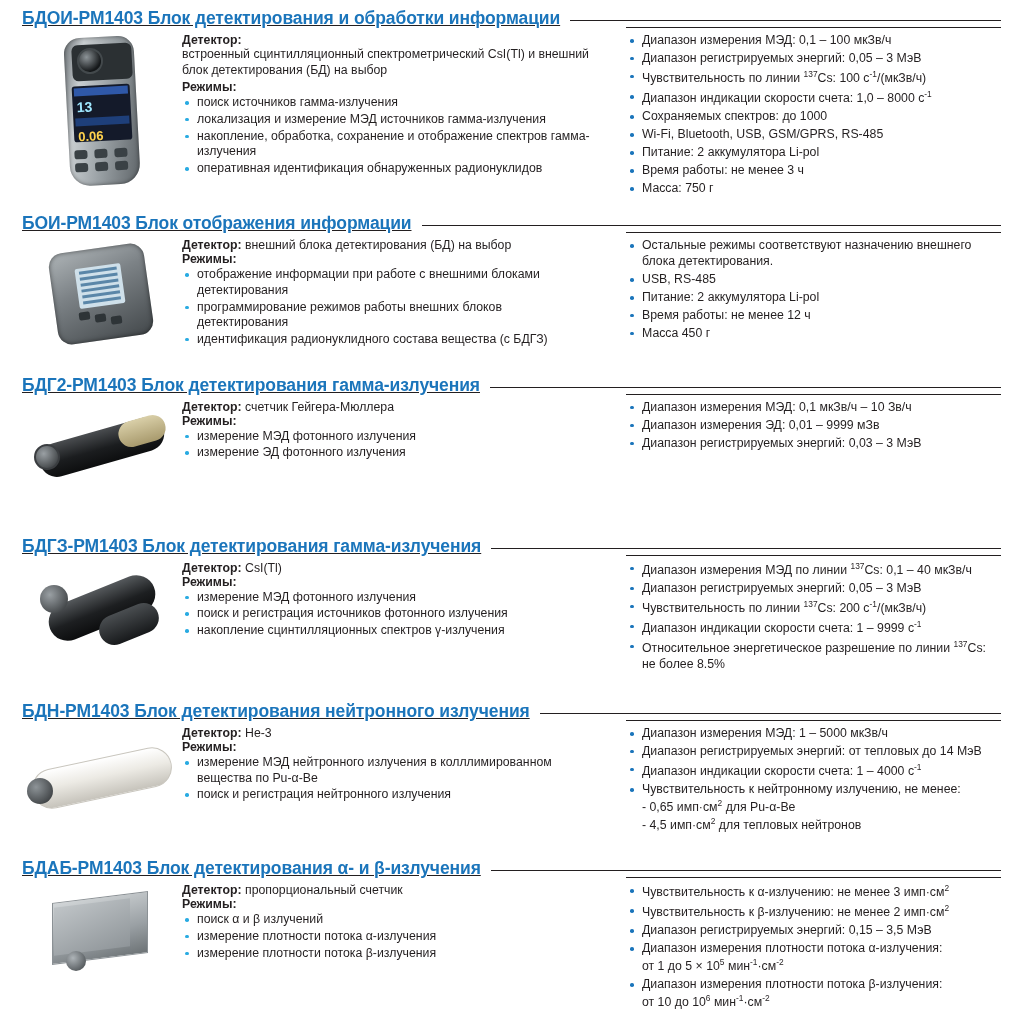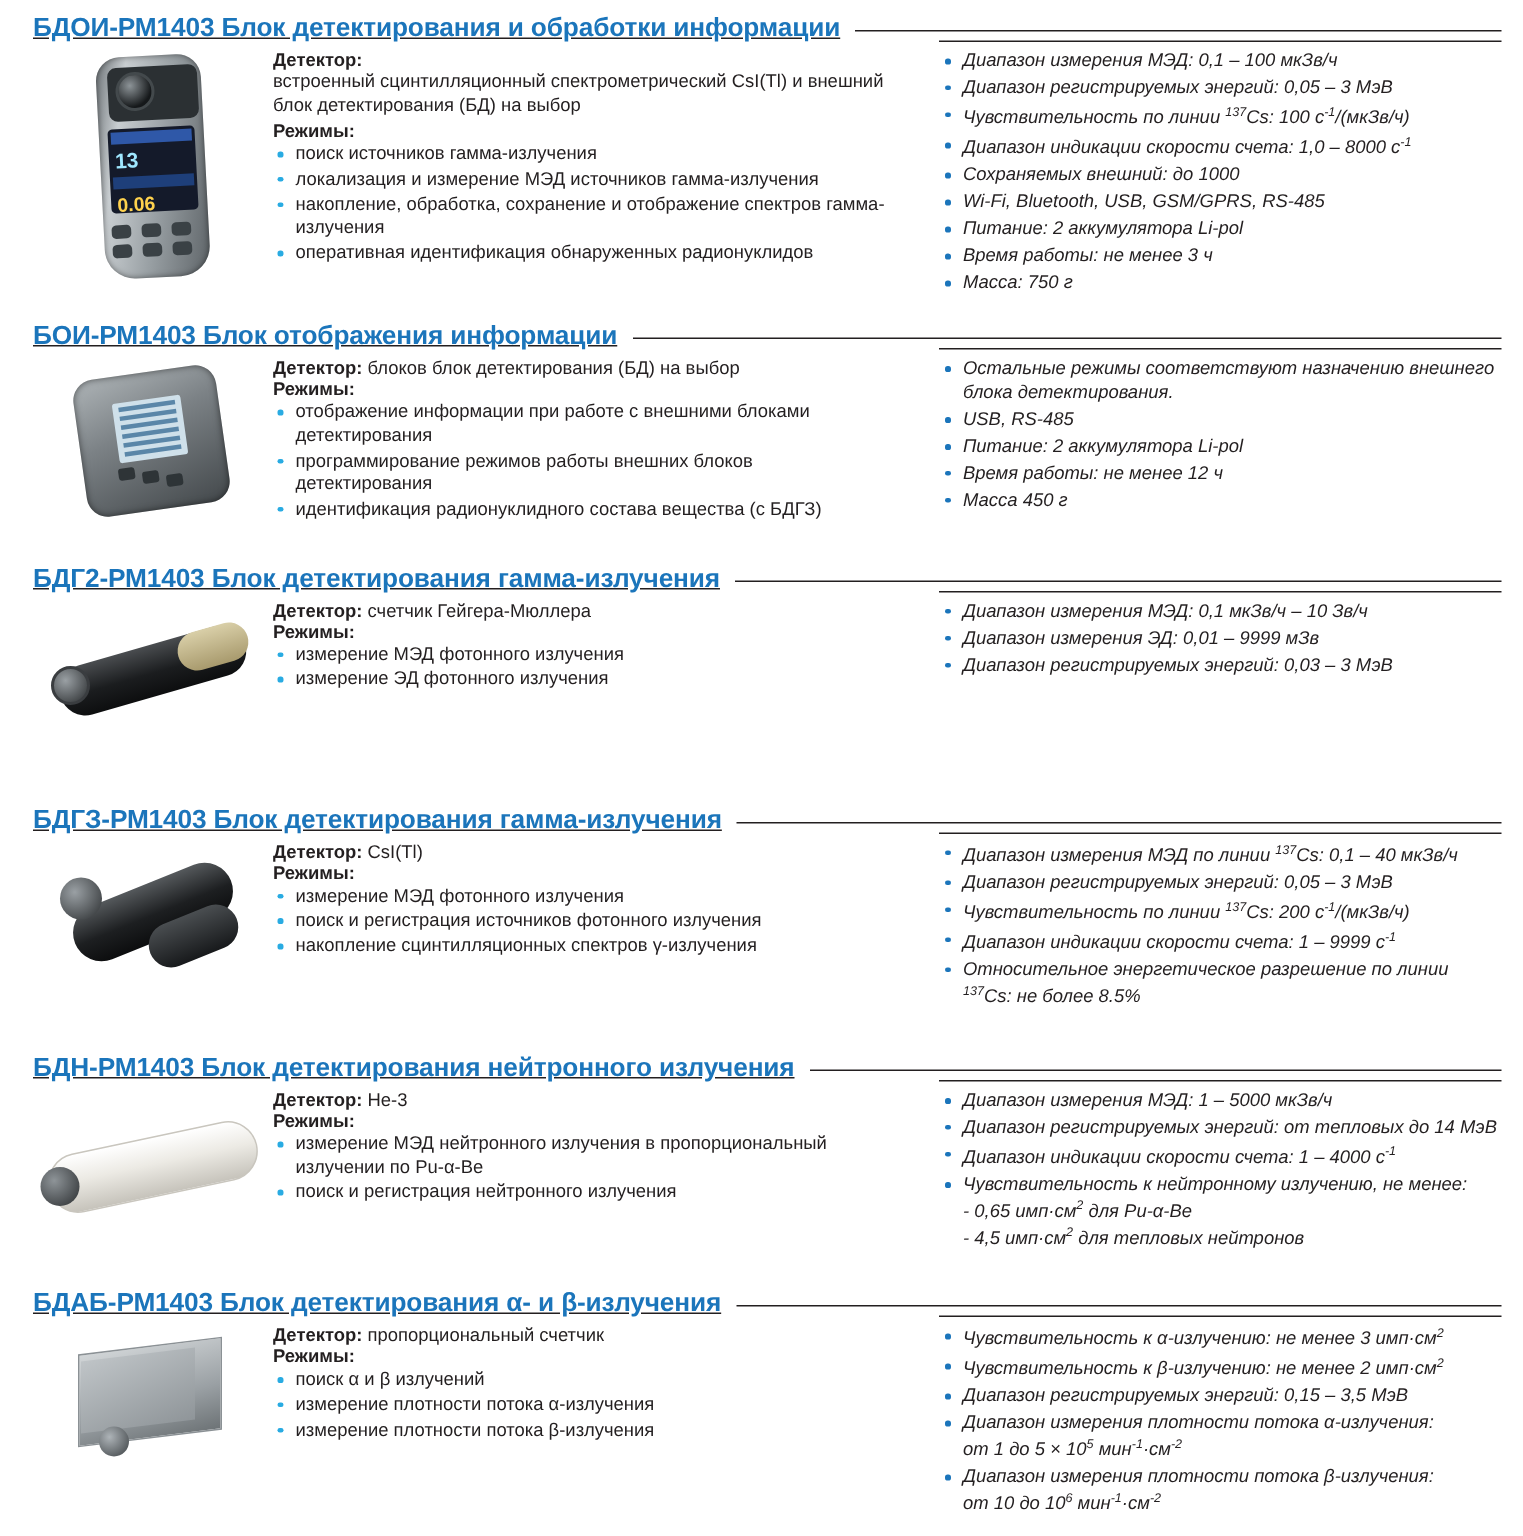"Диапазон измерения МЭД: 0,1 –" .col-right { font-style: italic -> none }
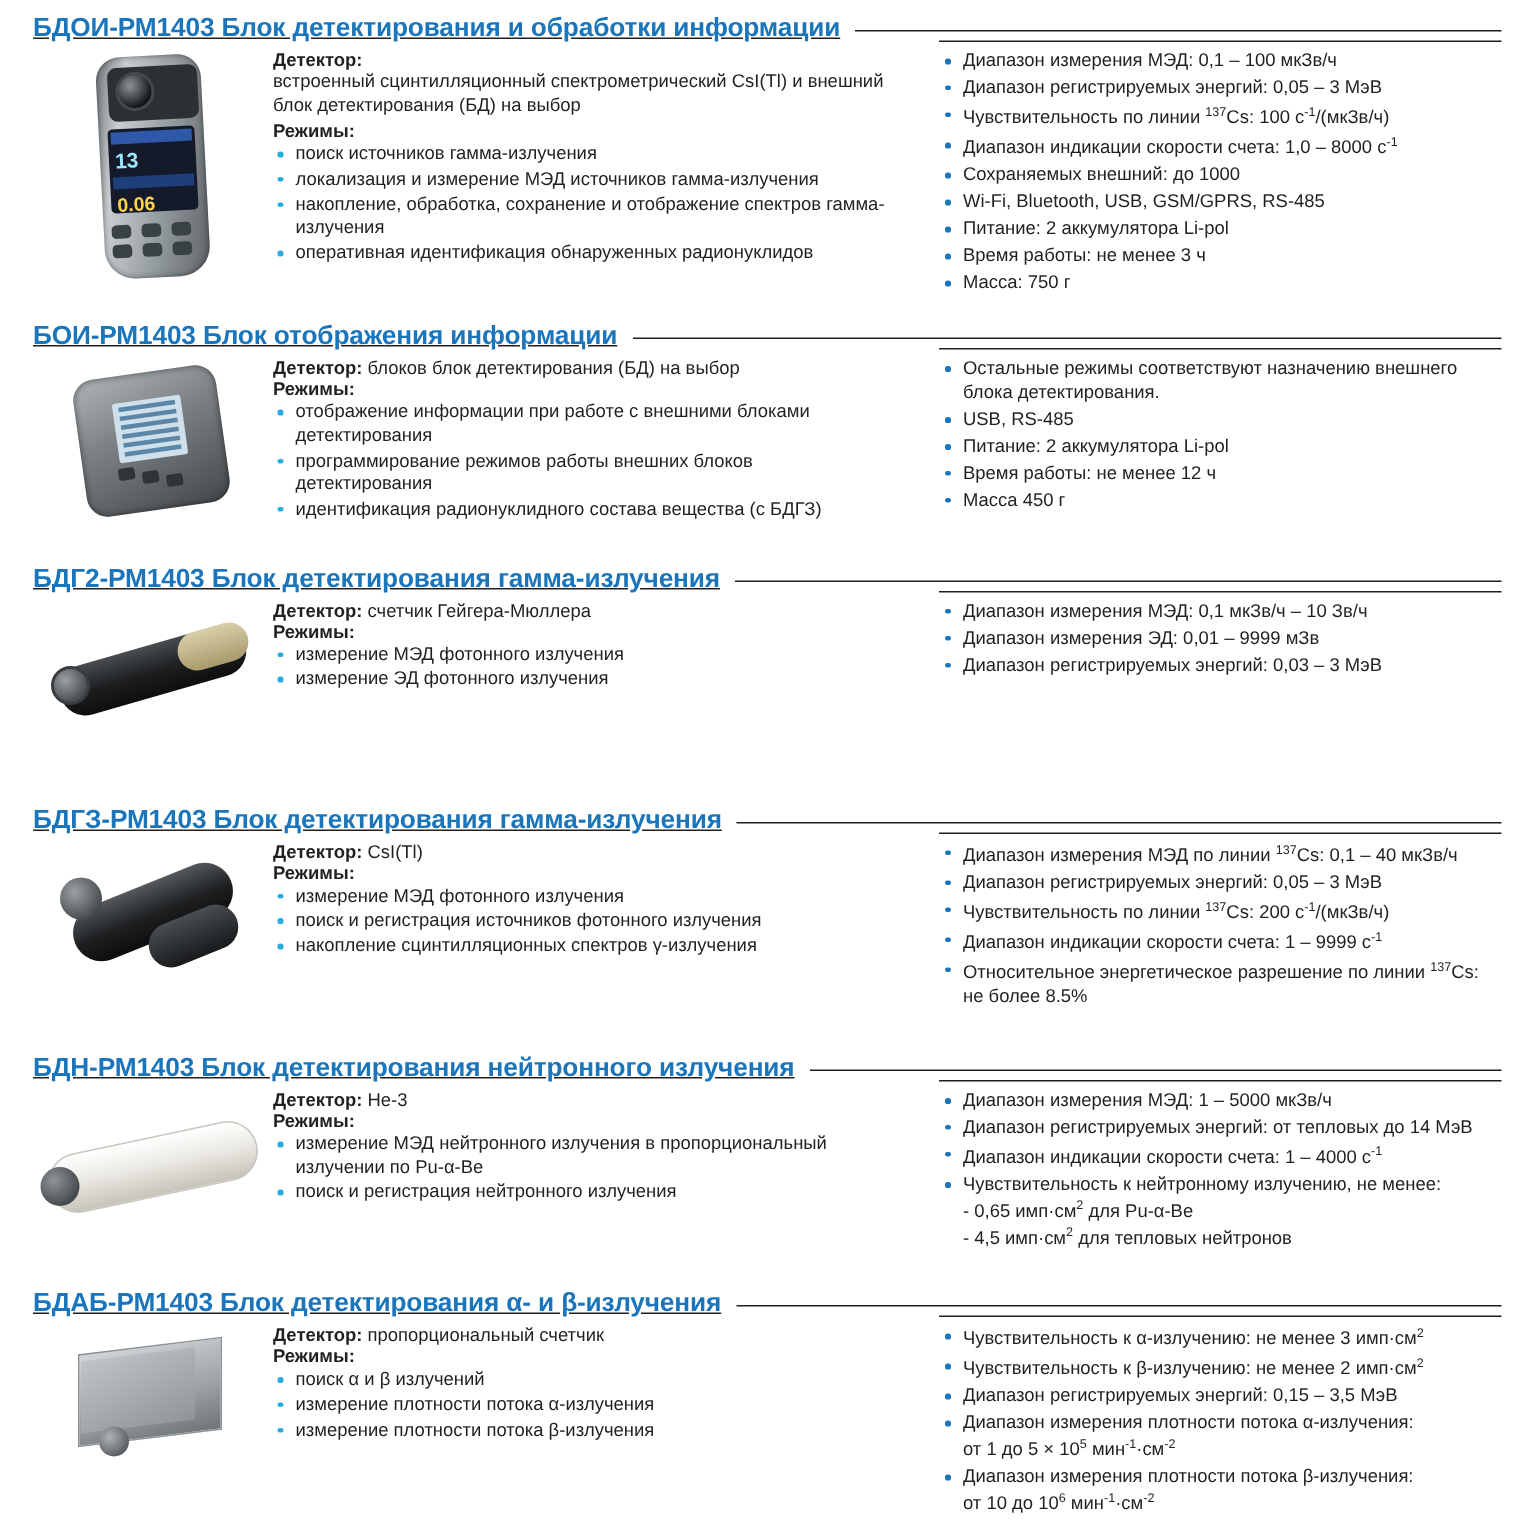"Сохраняемых внешний: до 1000" li { text: внешний -> спектров }
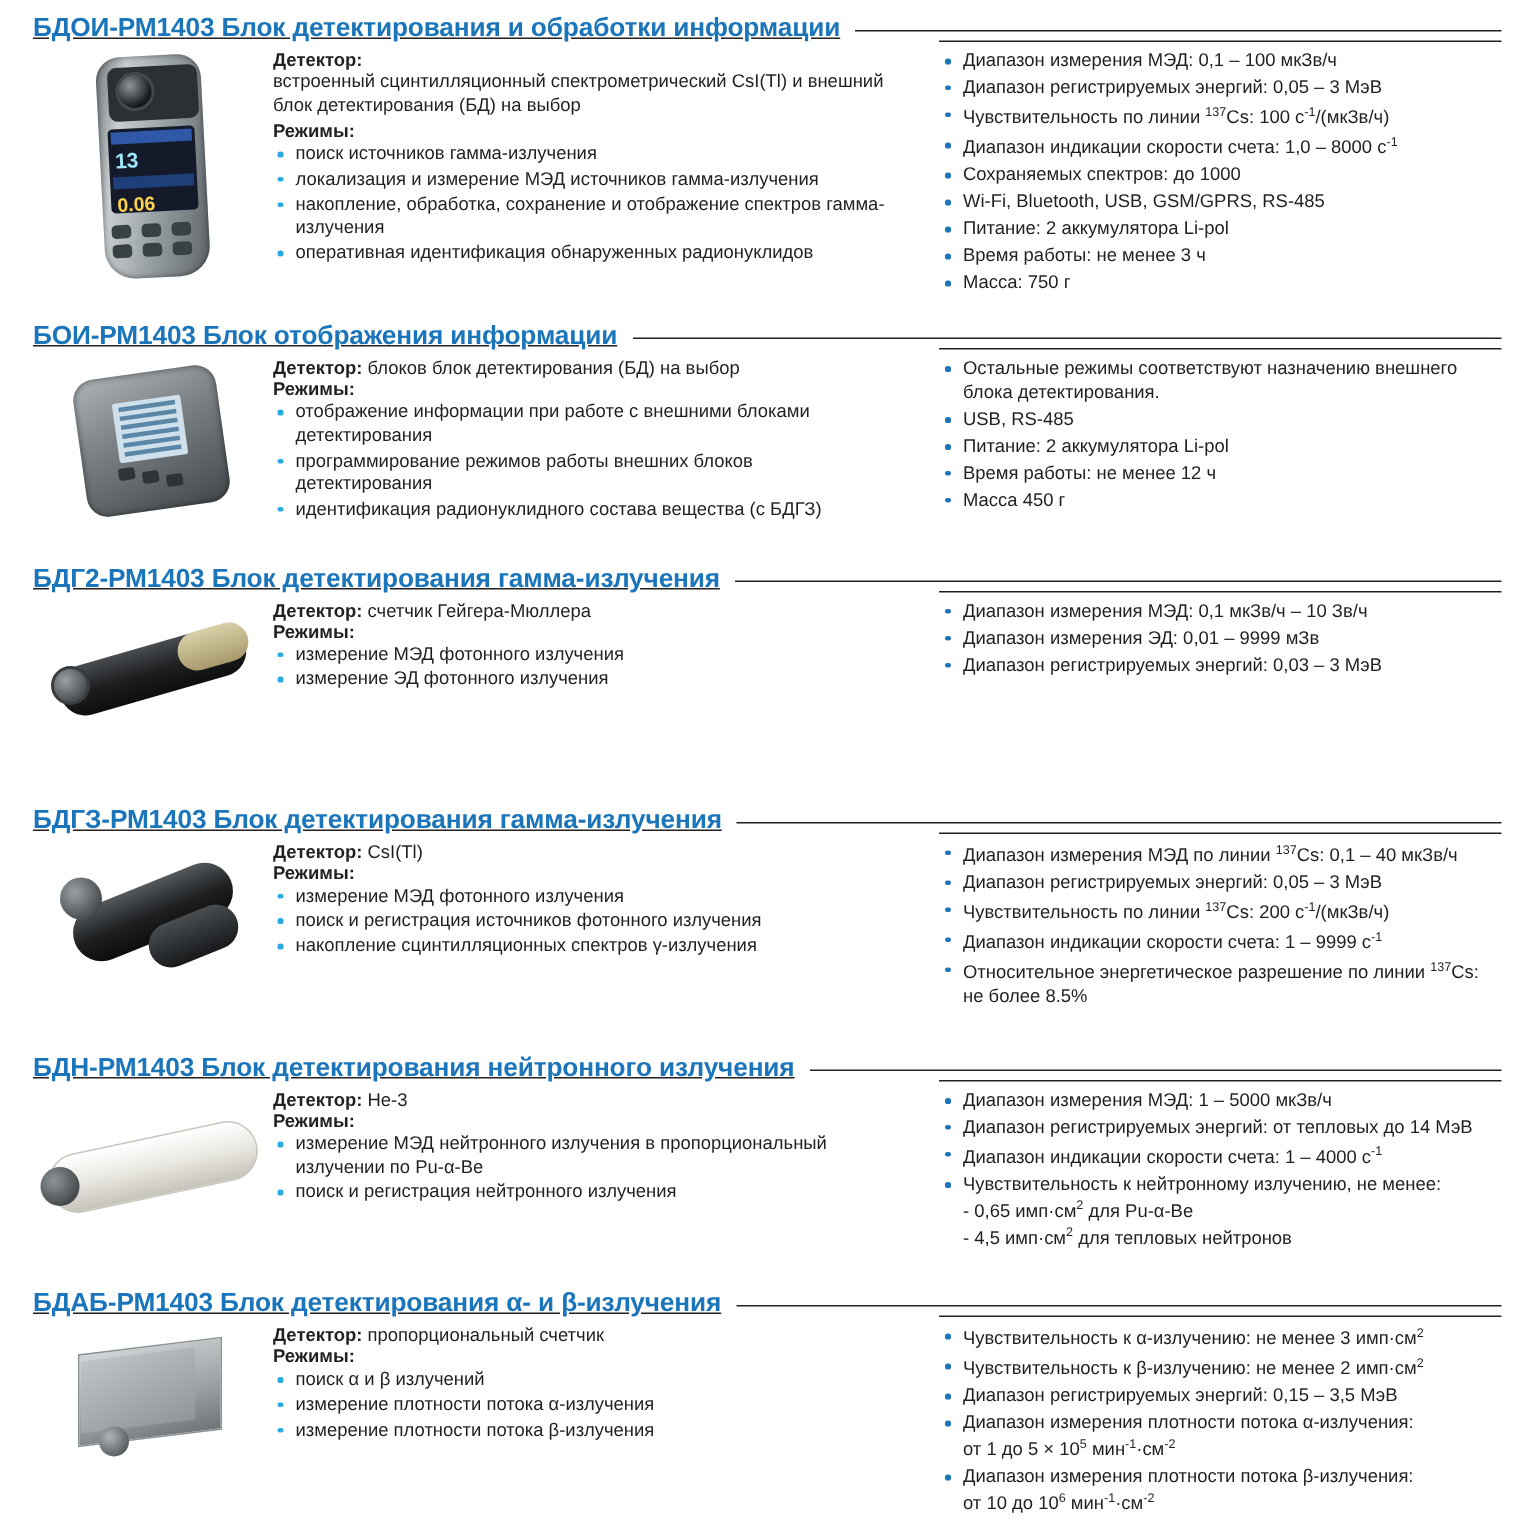"блоков блок детектирования (БД) на" span.norm { text: блоков блок -> внешний блока }
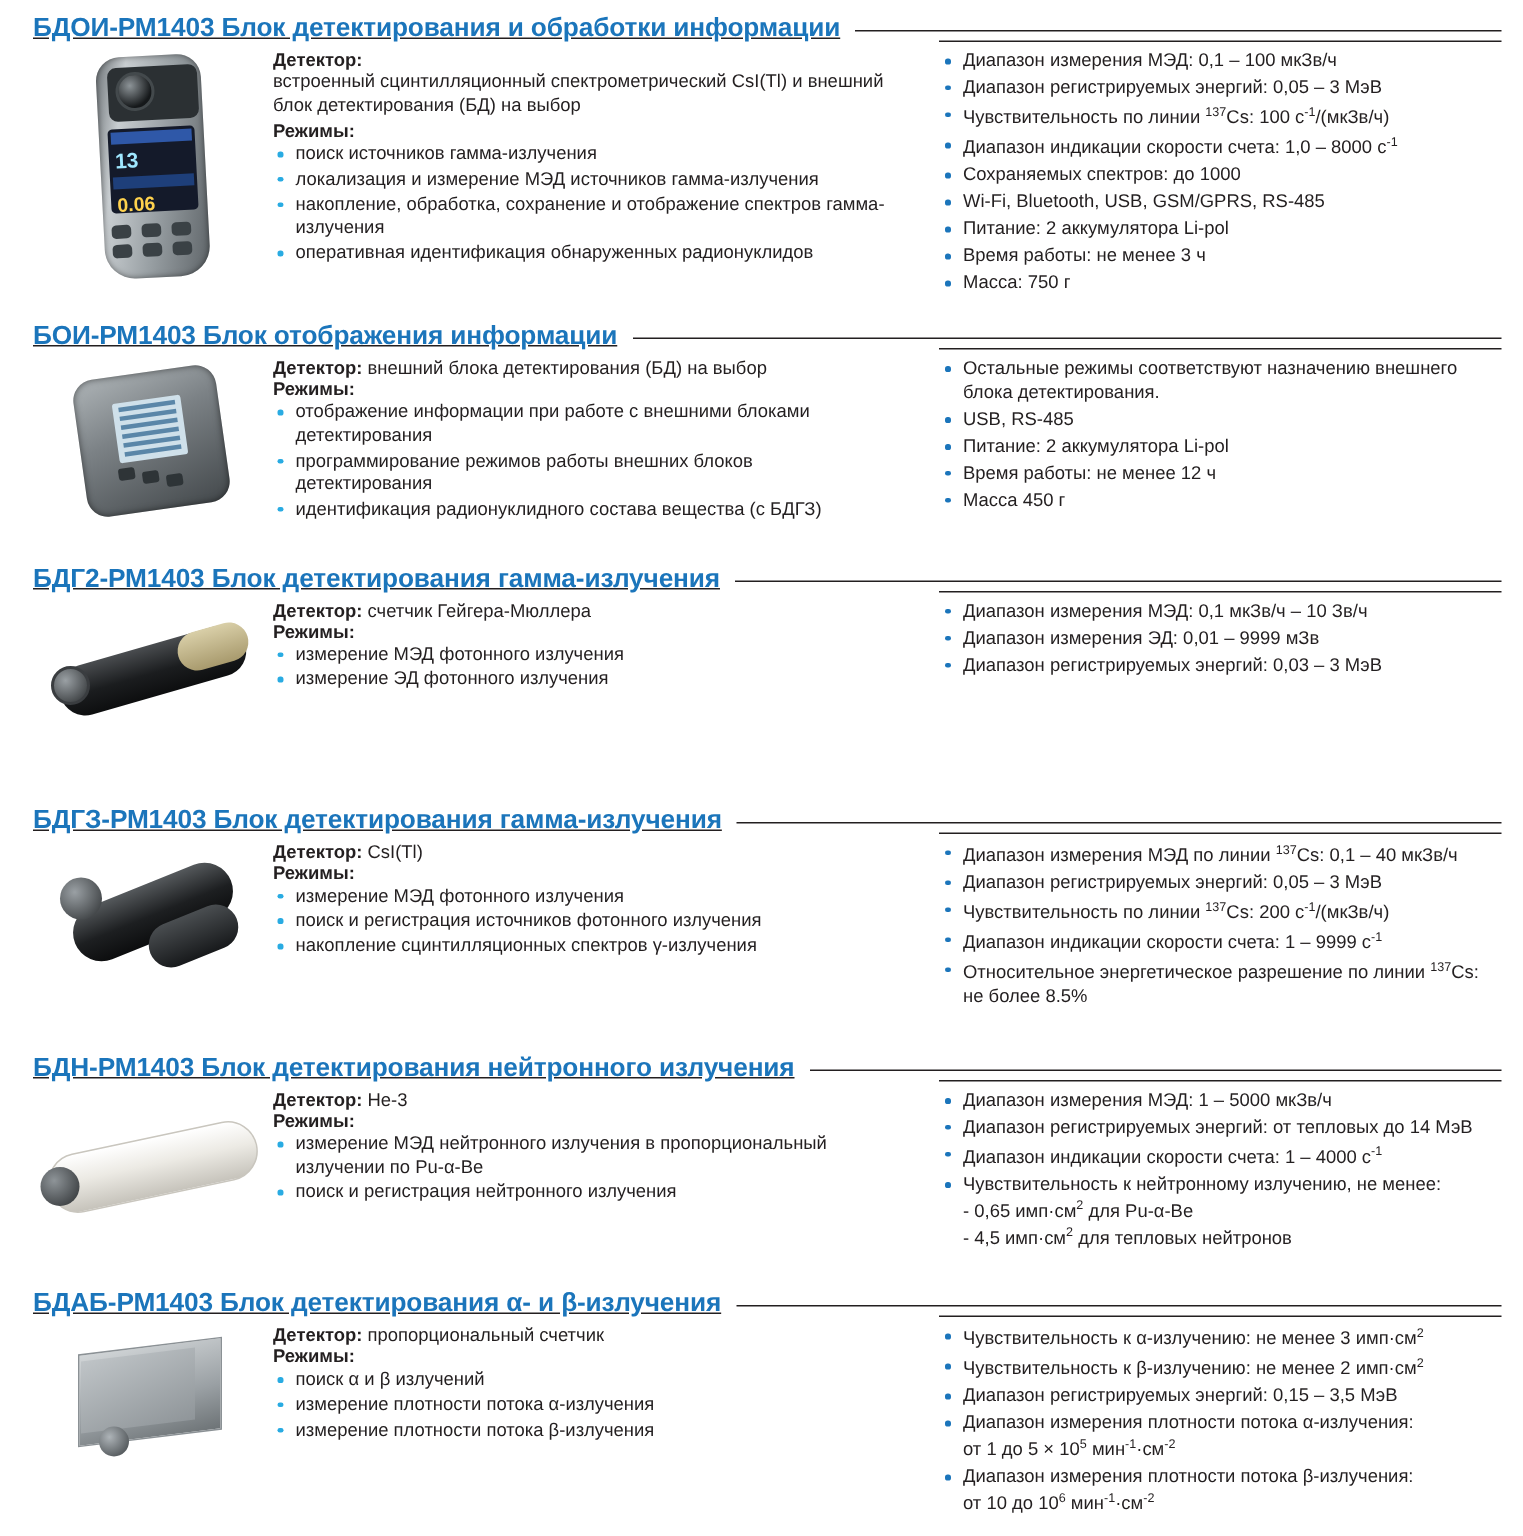"измерение МЭД нейтронного излучения в" li { text: пропорциональный излучении -> колллимированном вещества }
